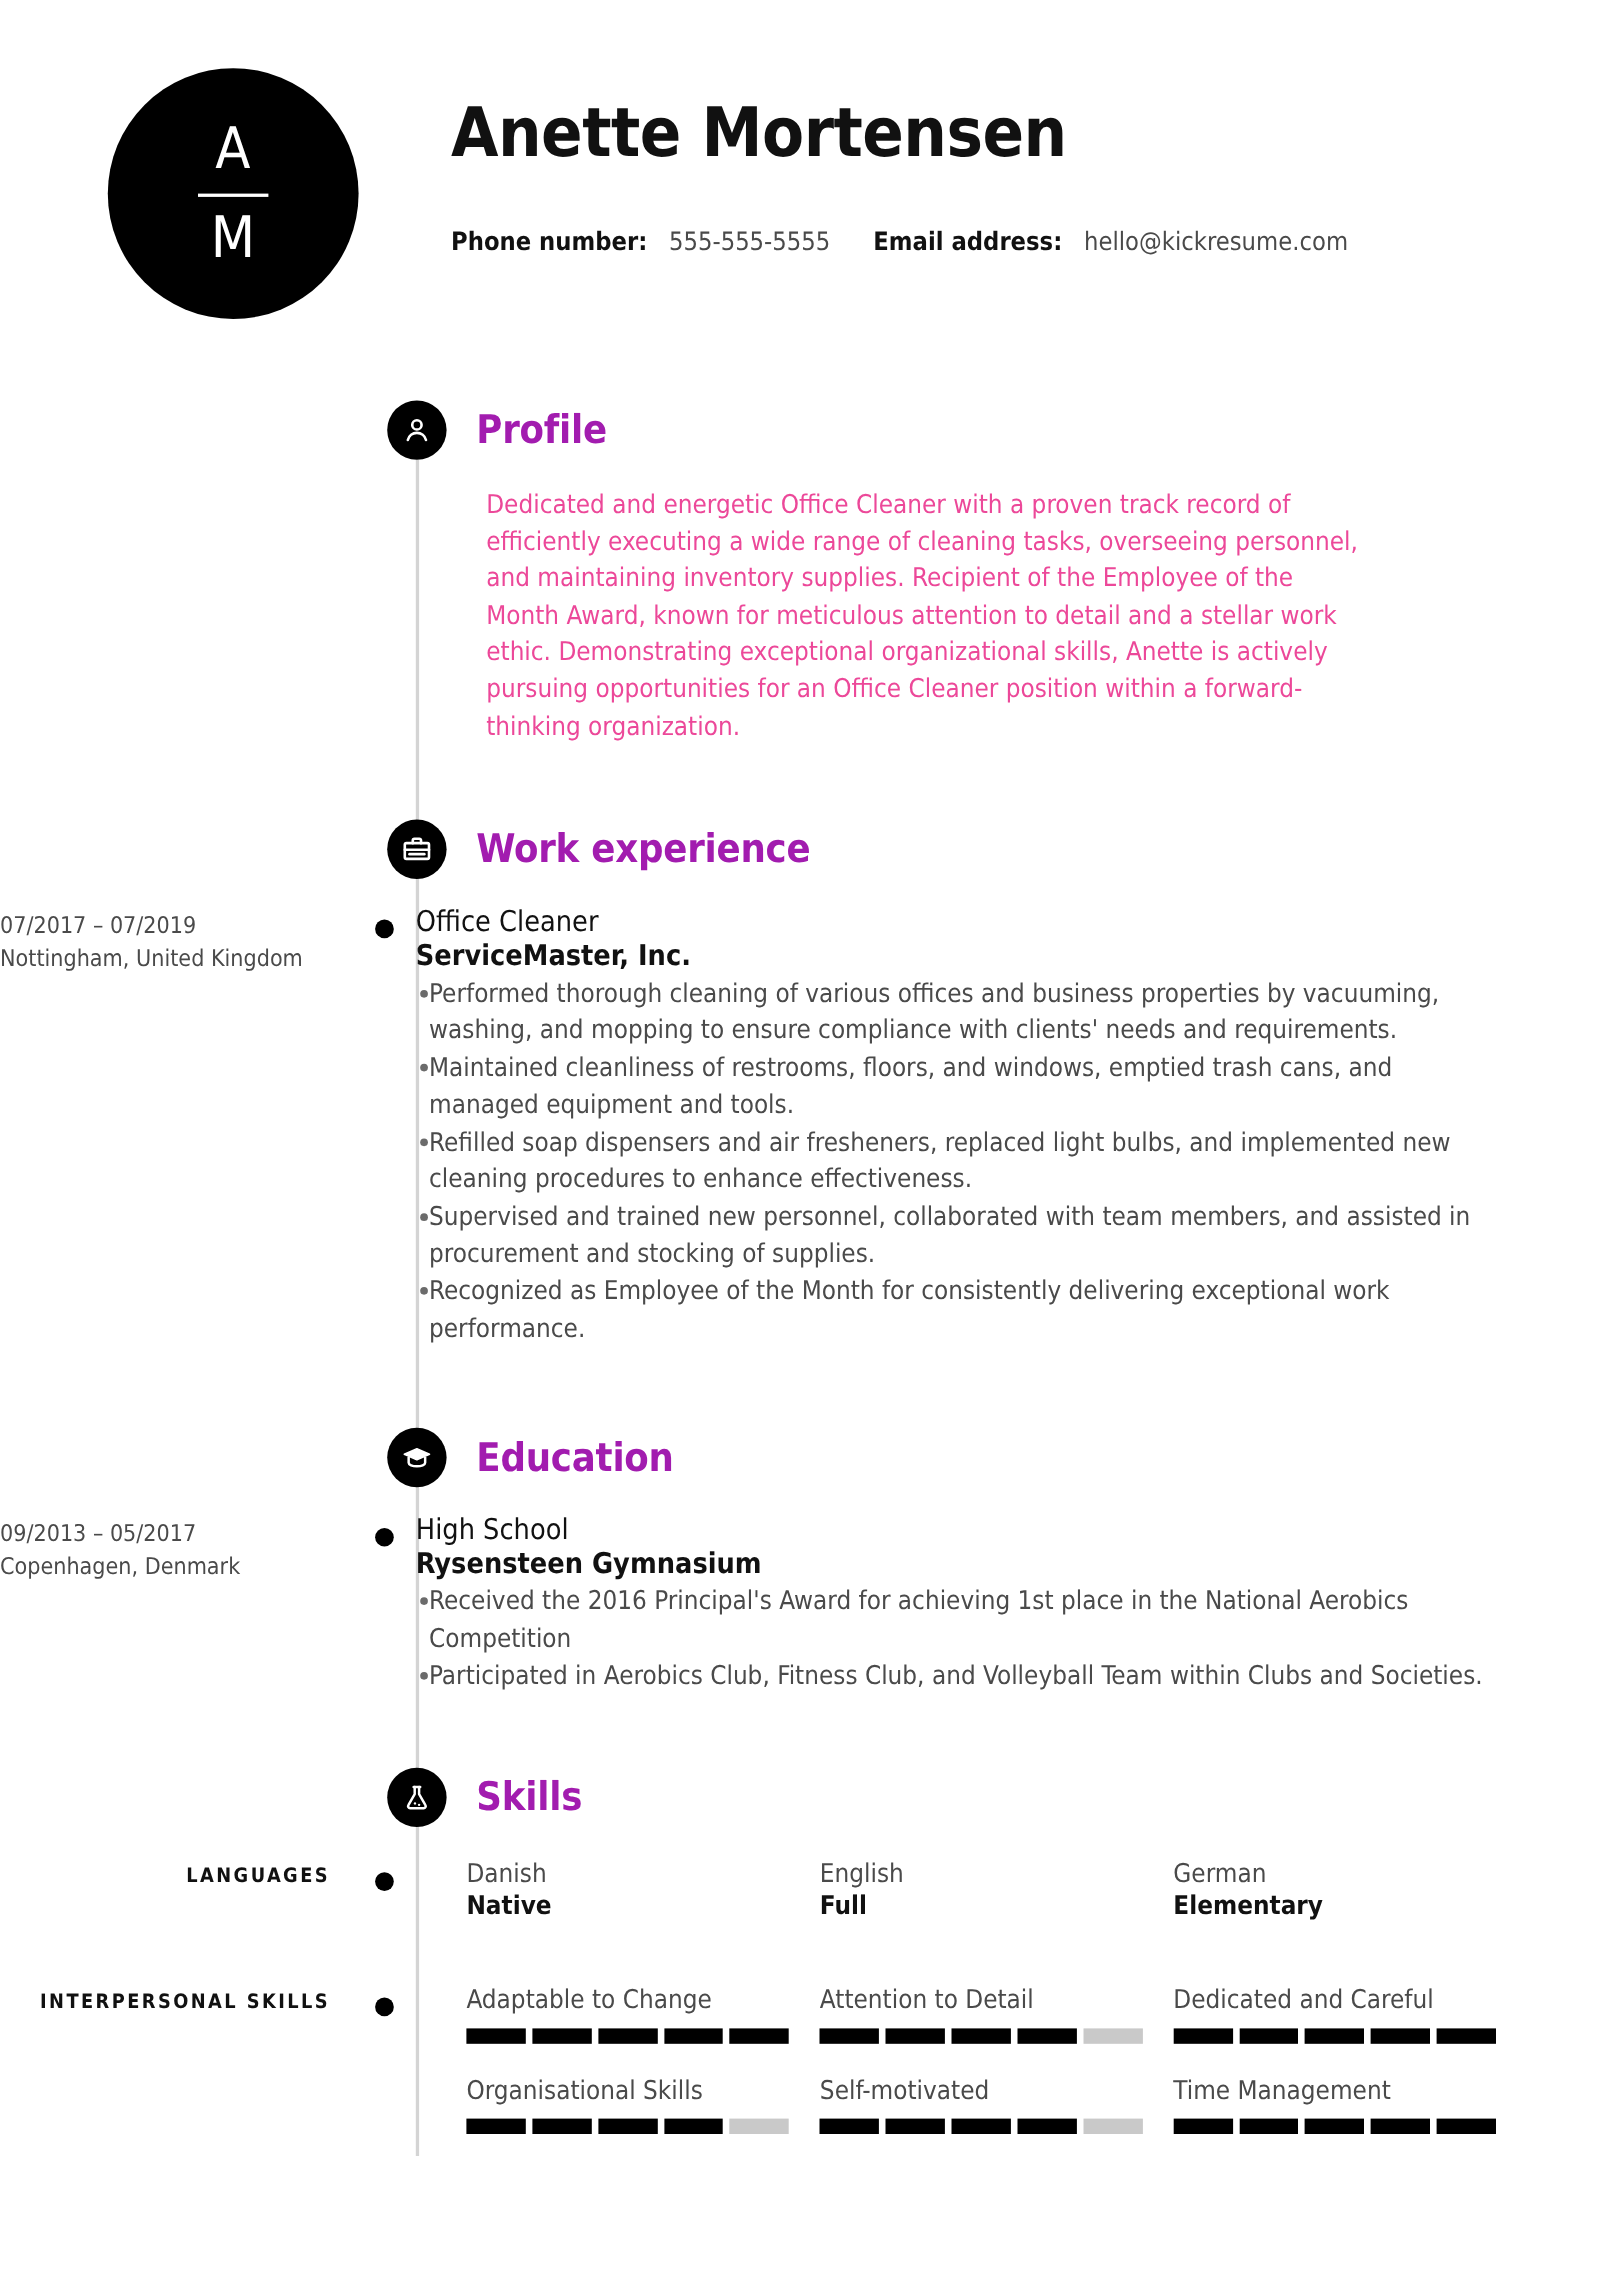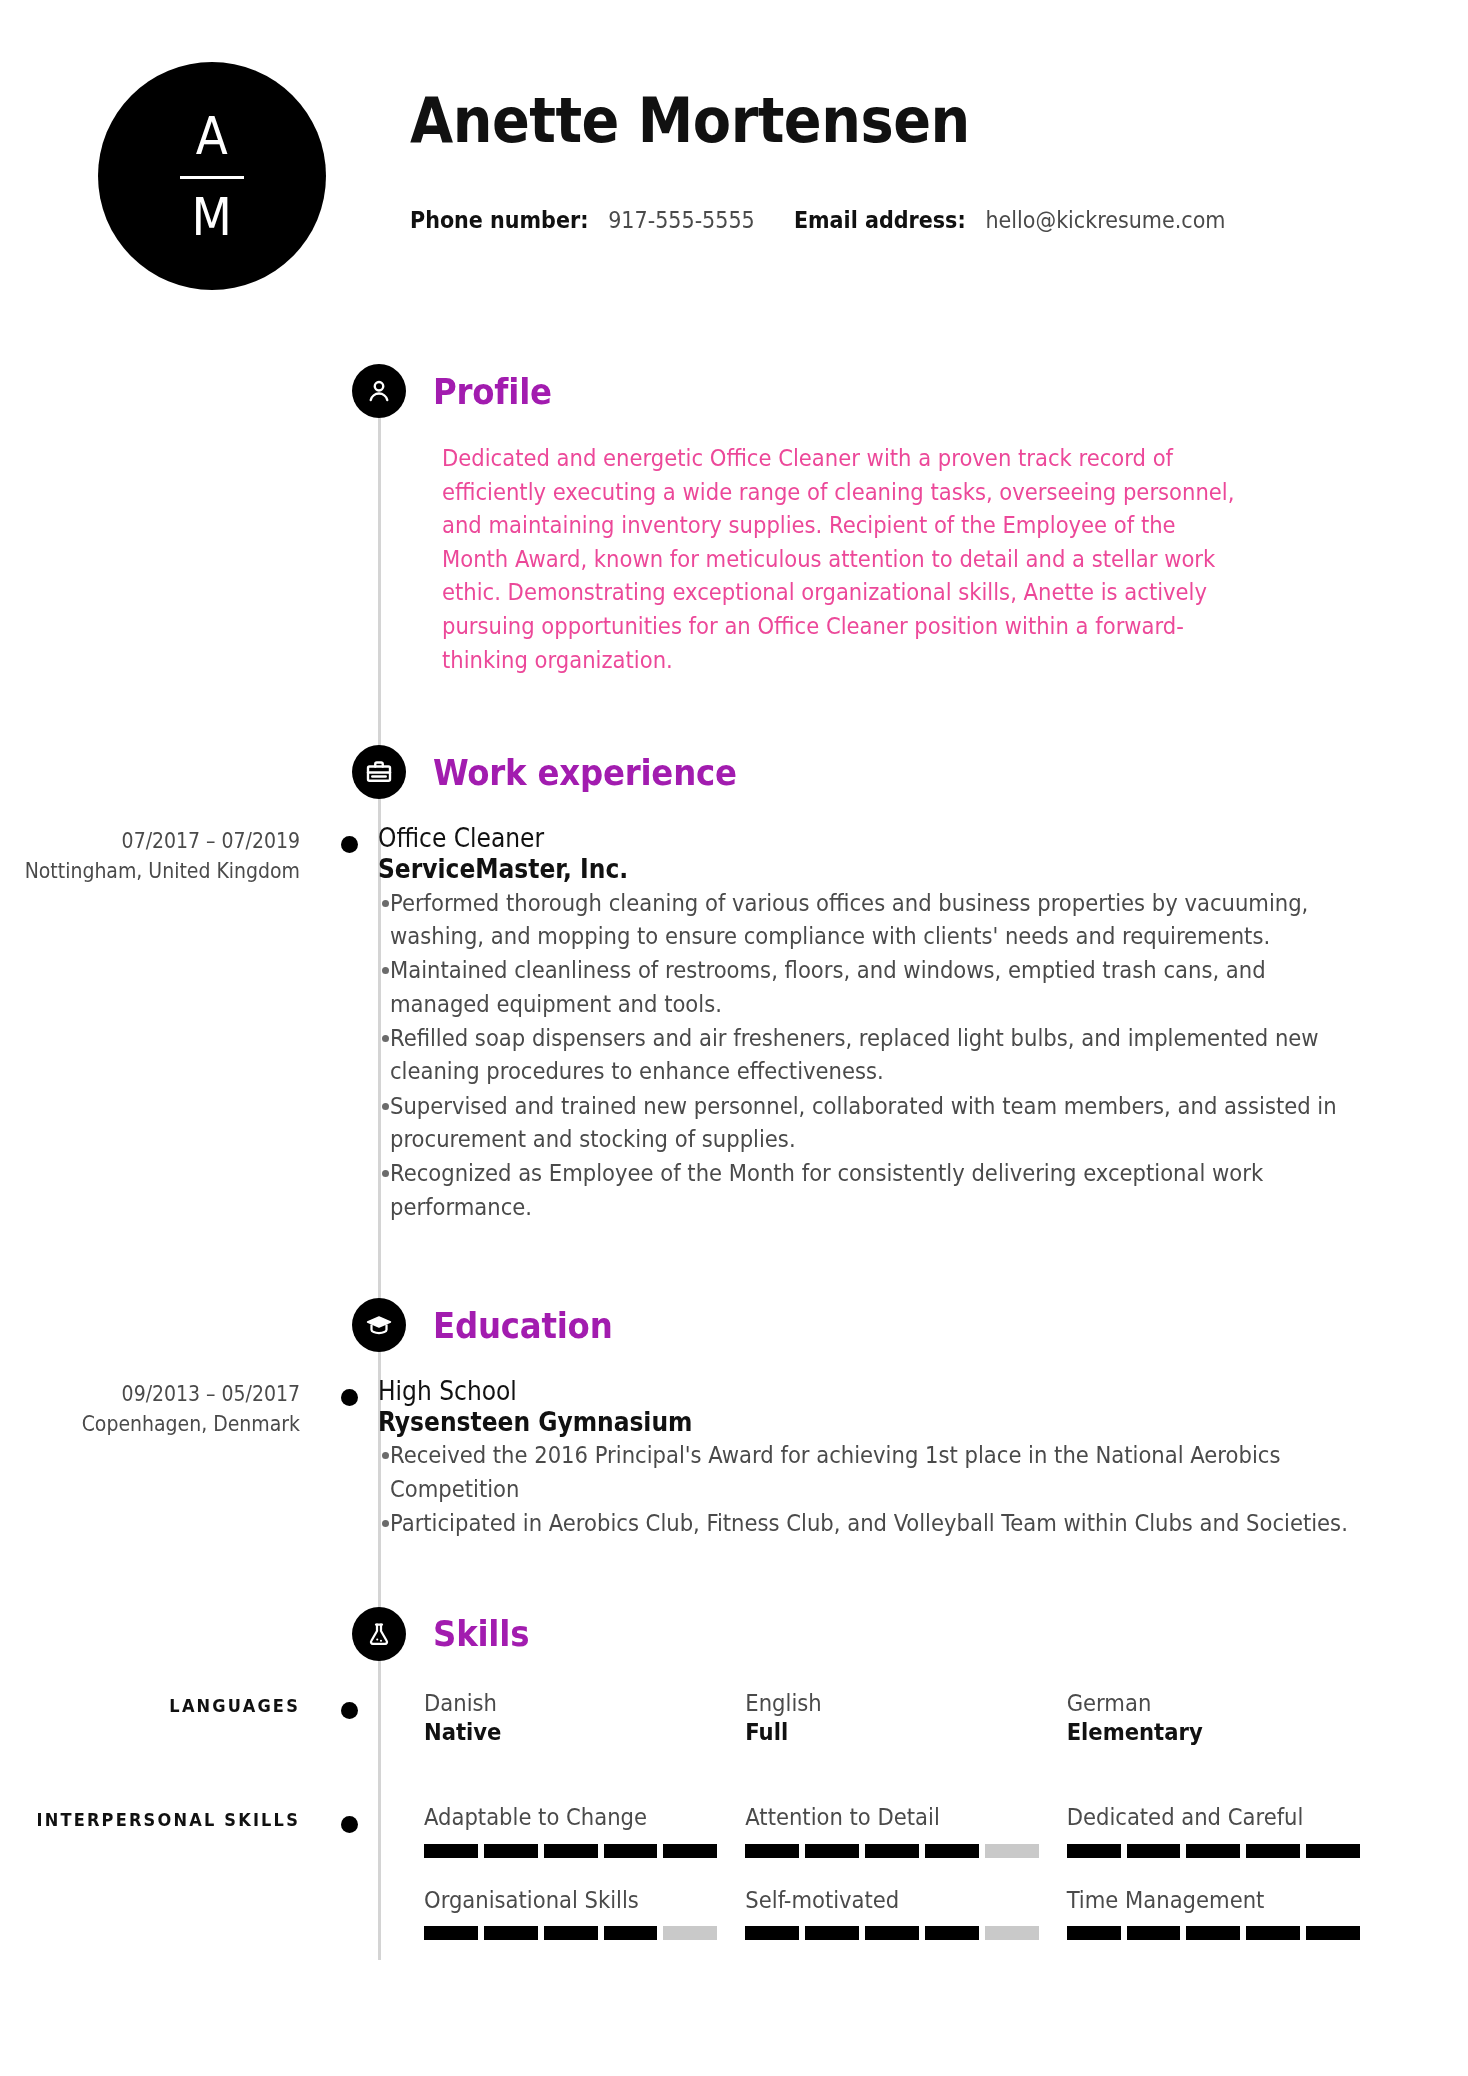"917-555-5555" span.contact-value { text: 917-555-5555 -> 555-555-5555 }
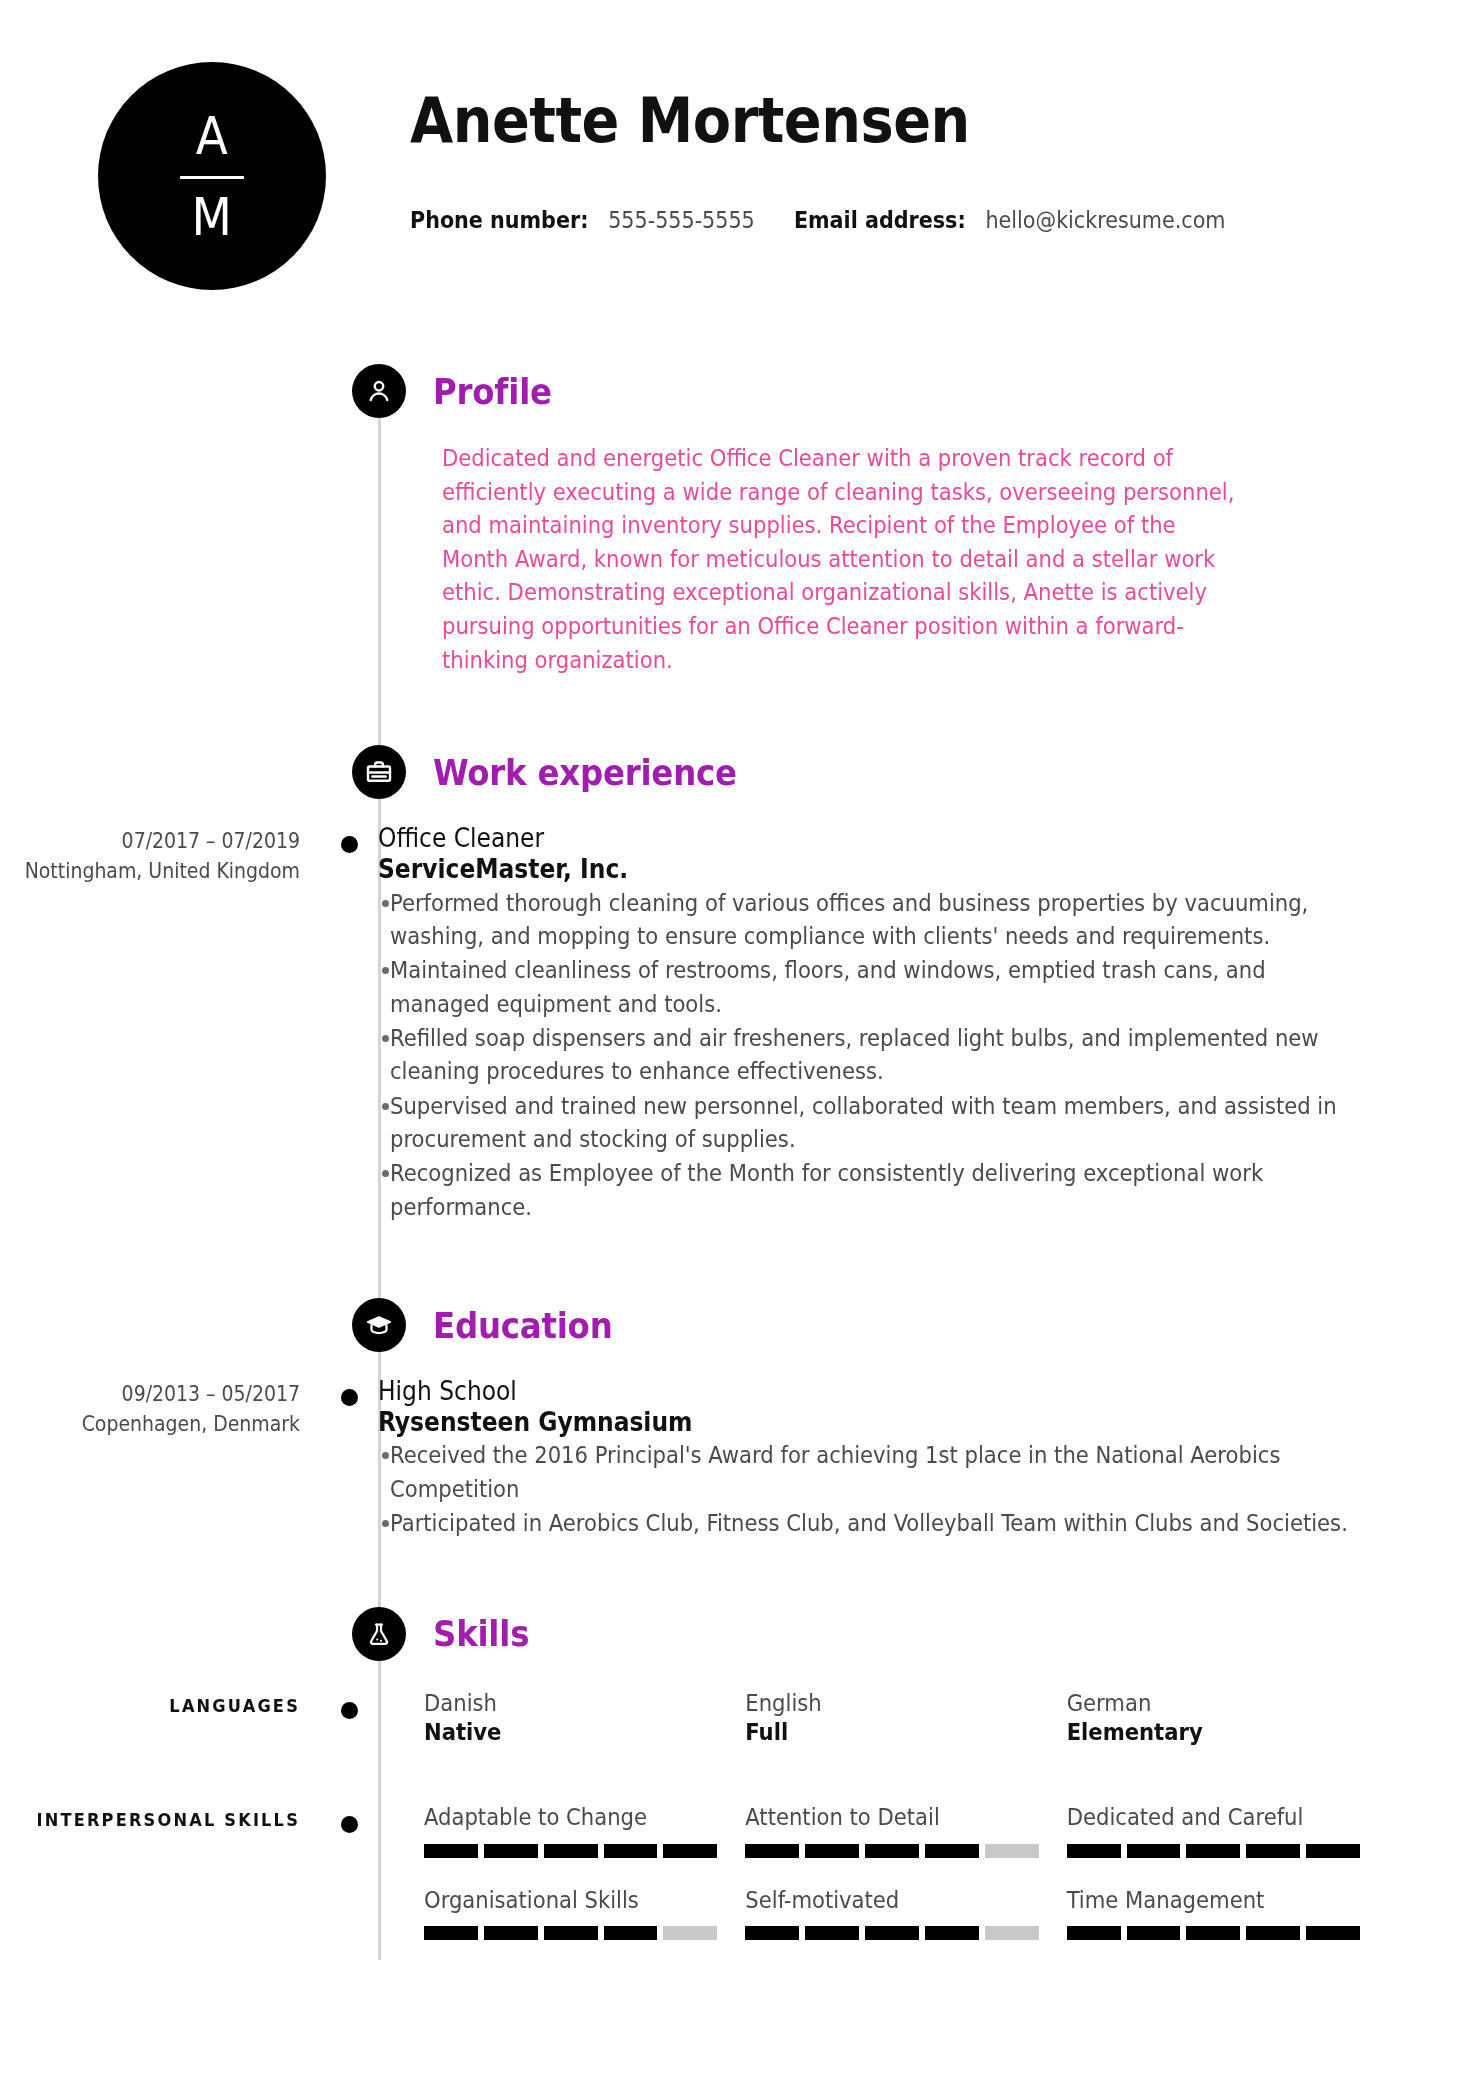"07/2017 – 07/2019" .meta-col { text-align: right -> none }
